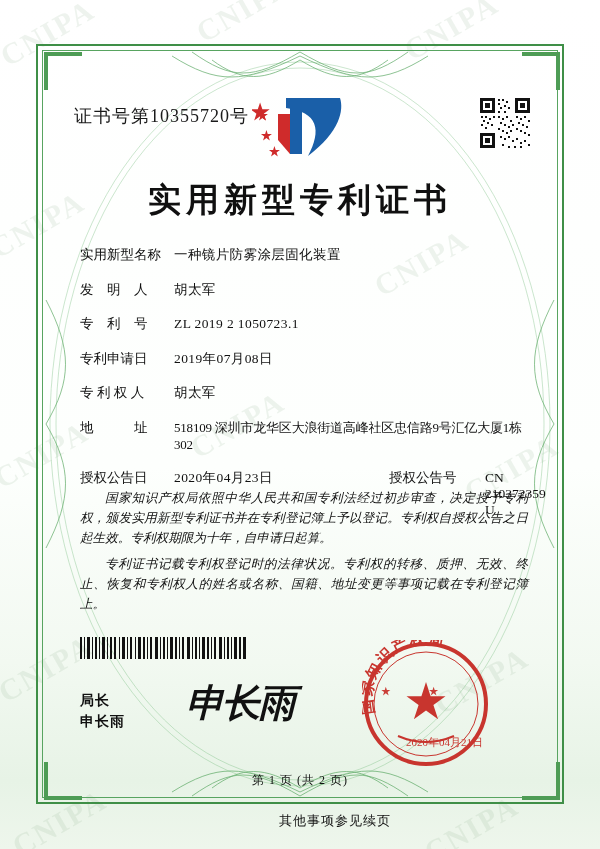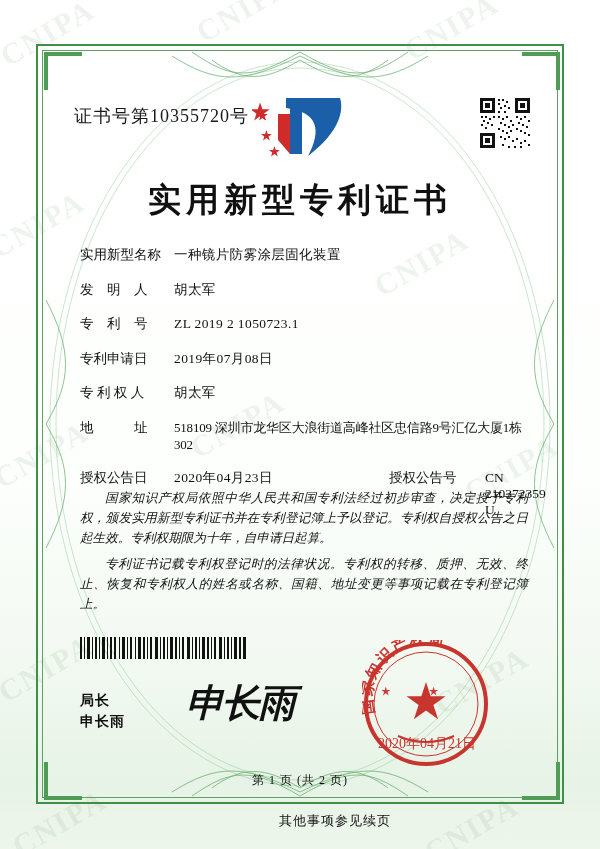"2020年04月21日" .seal-date { font-size: 14px -> 11px; text-align: center -> right }
